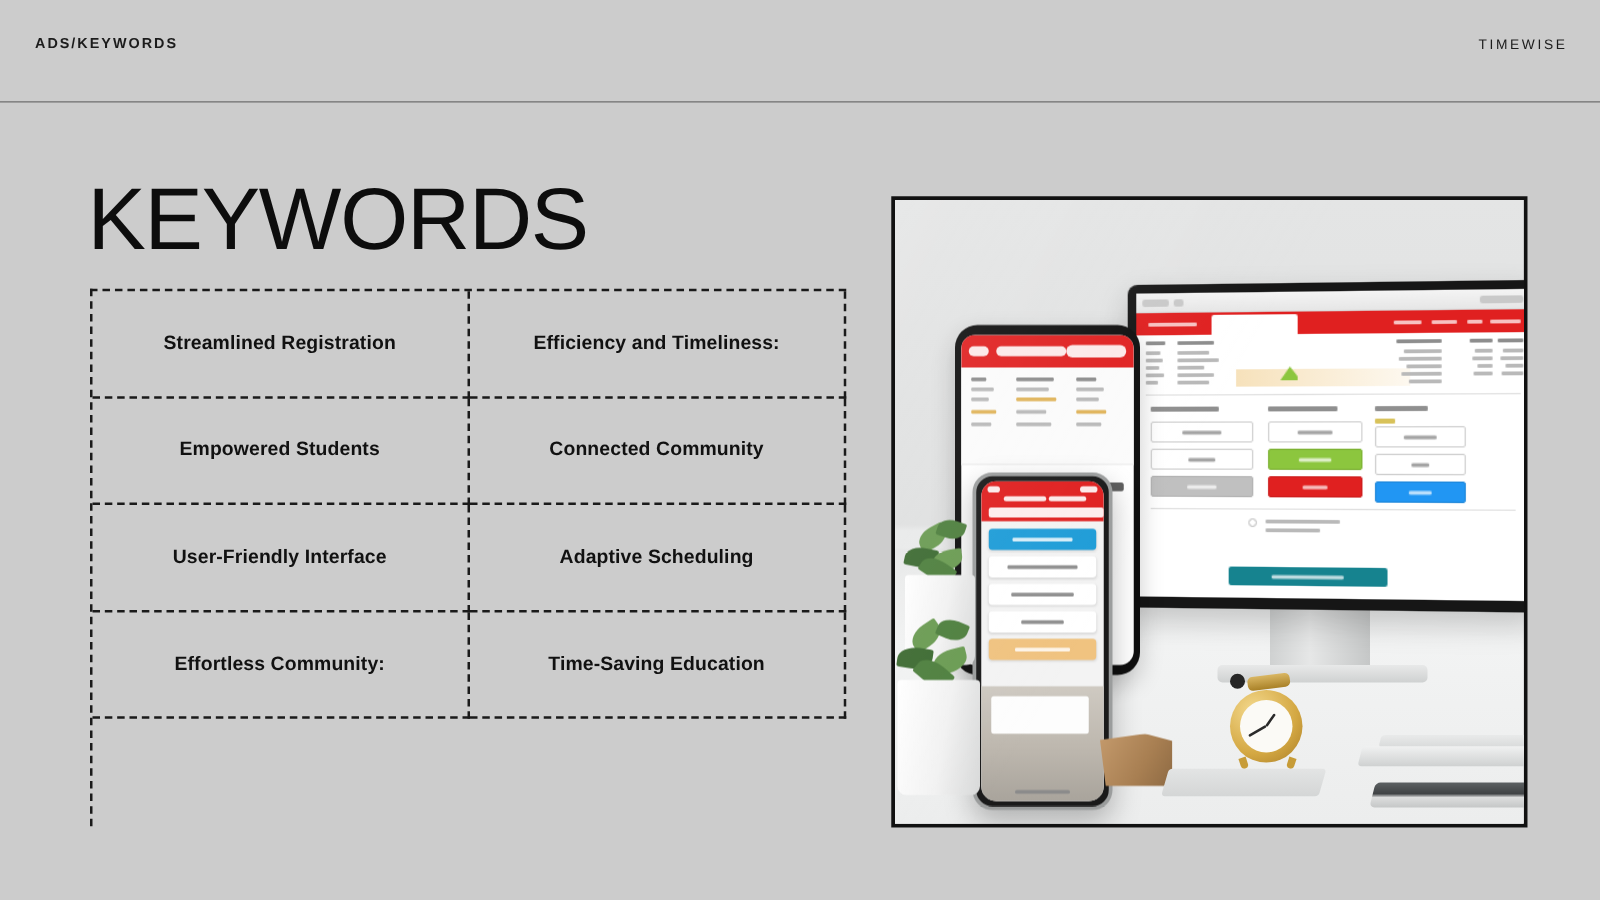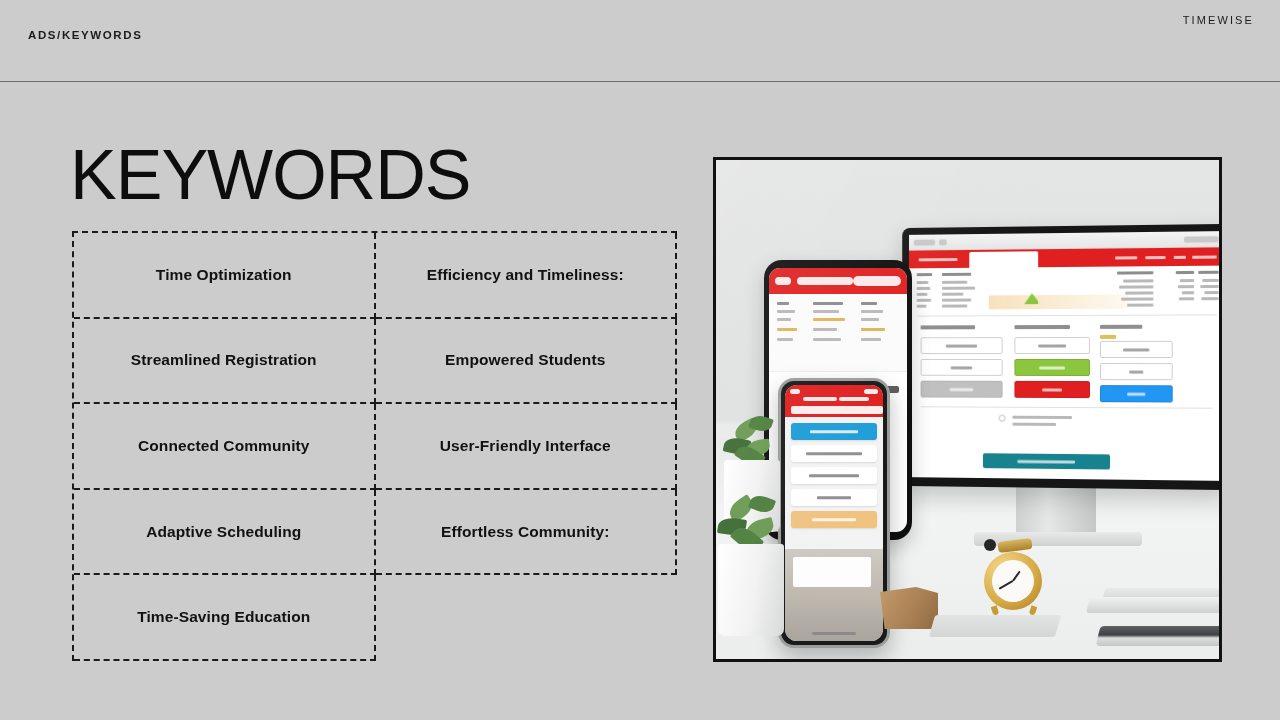"TIMEWISE" .header-right { top: 14px -> 30px }
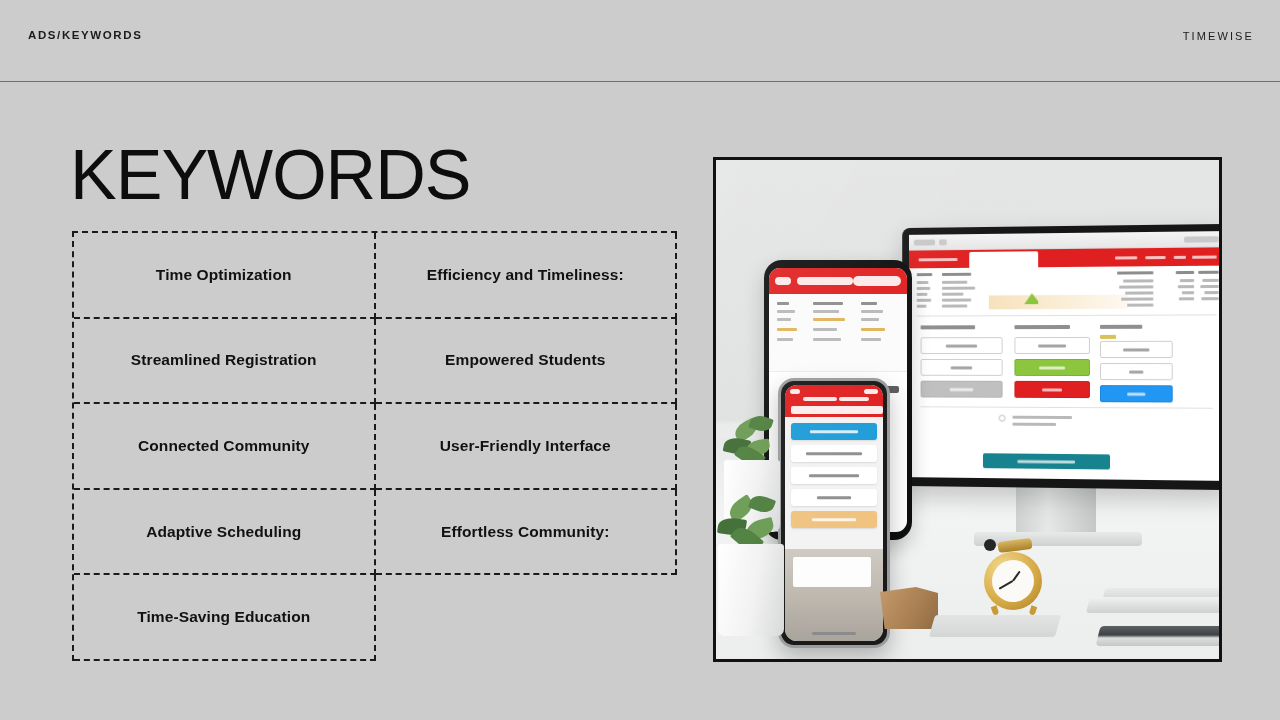"Time Optimization" div.kw-cell { html: <div> <span>Time Optimization</span> </div> -> none }
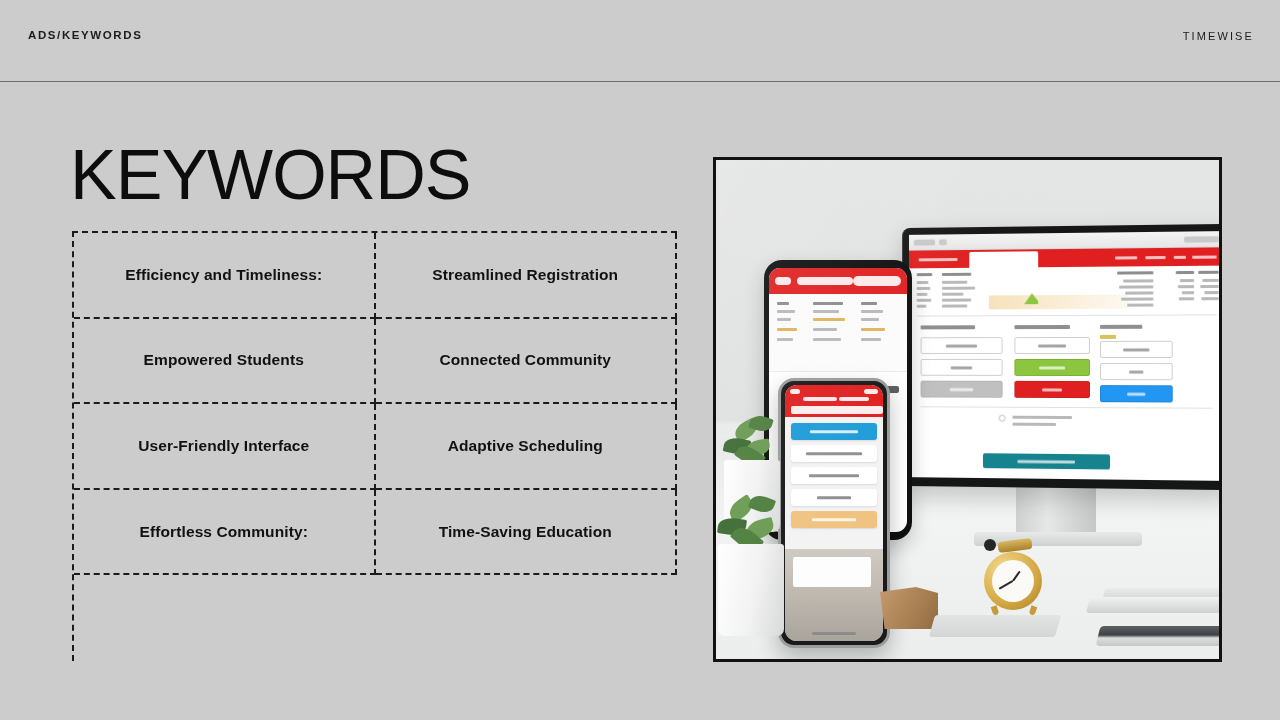"Efficiency and Timeliness:" div.kw-cell { order: before "Streamlined Registration" -> after "Streamlined Registration" }
